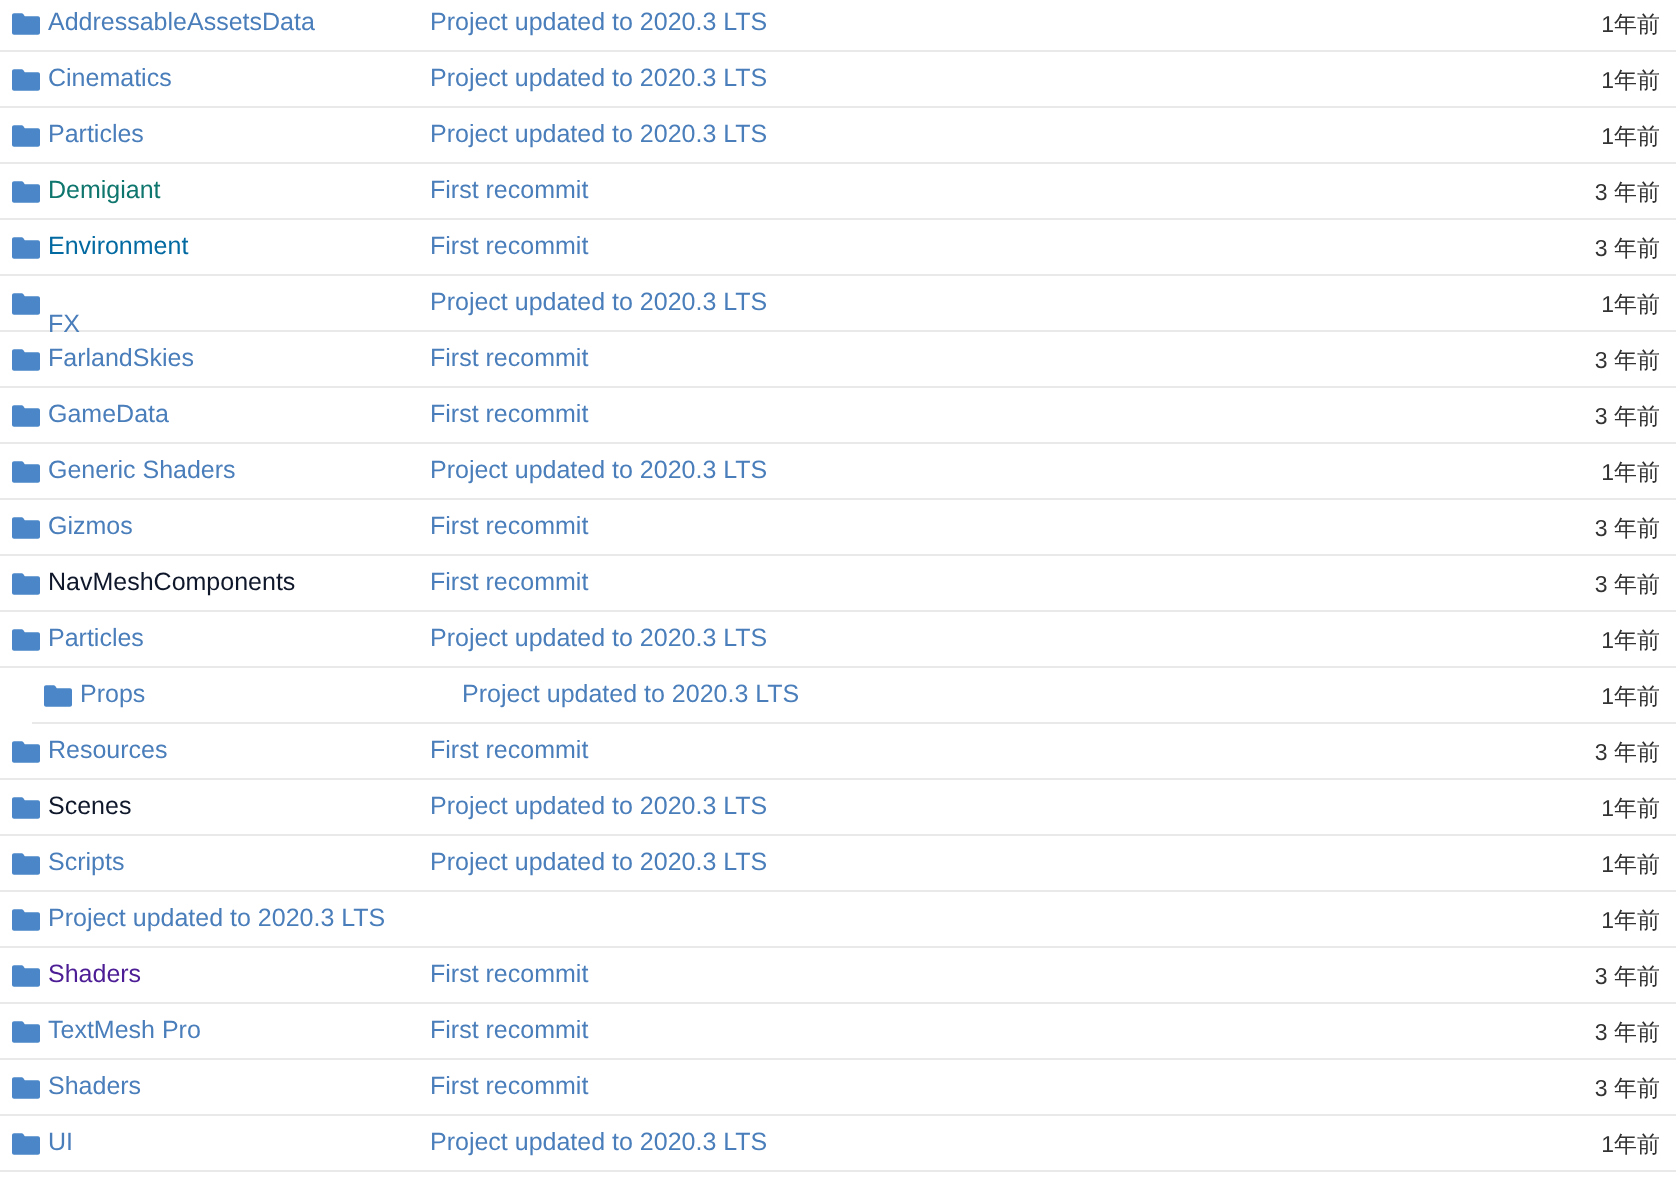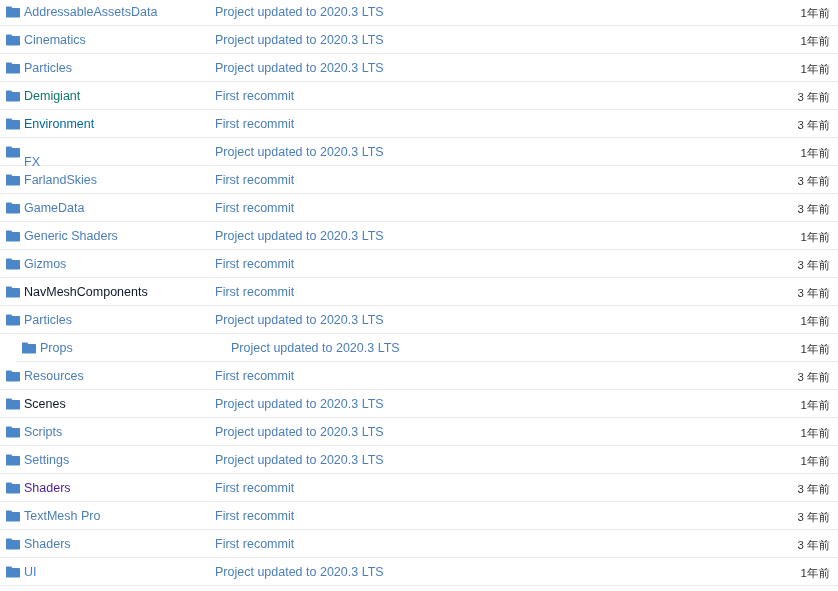"Settings" div.cell-name { html: <div> <a>Settings</a> </div> -> none }
